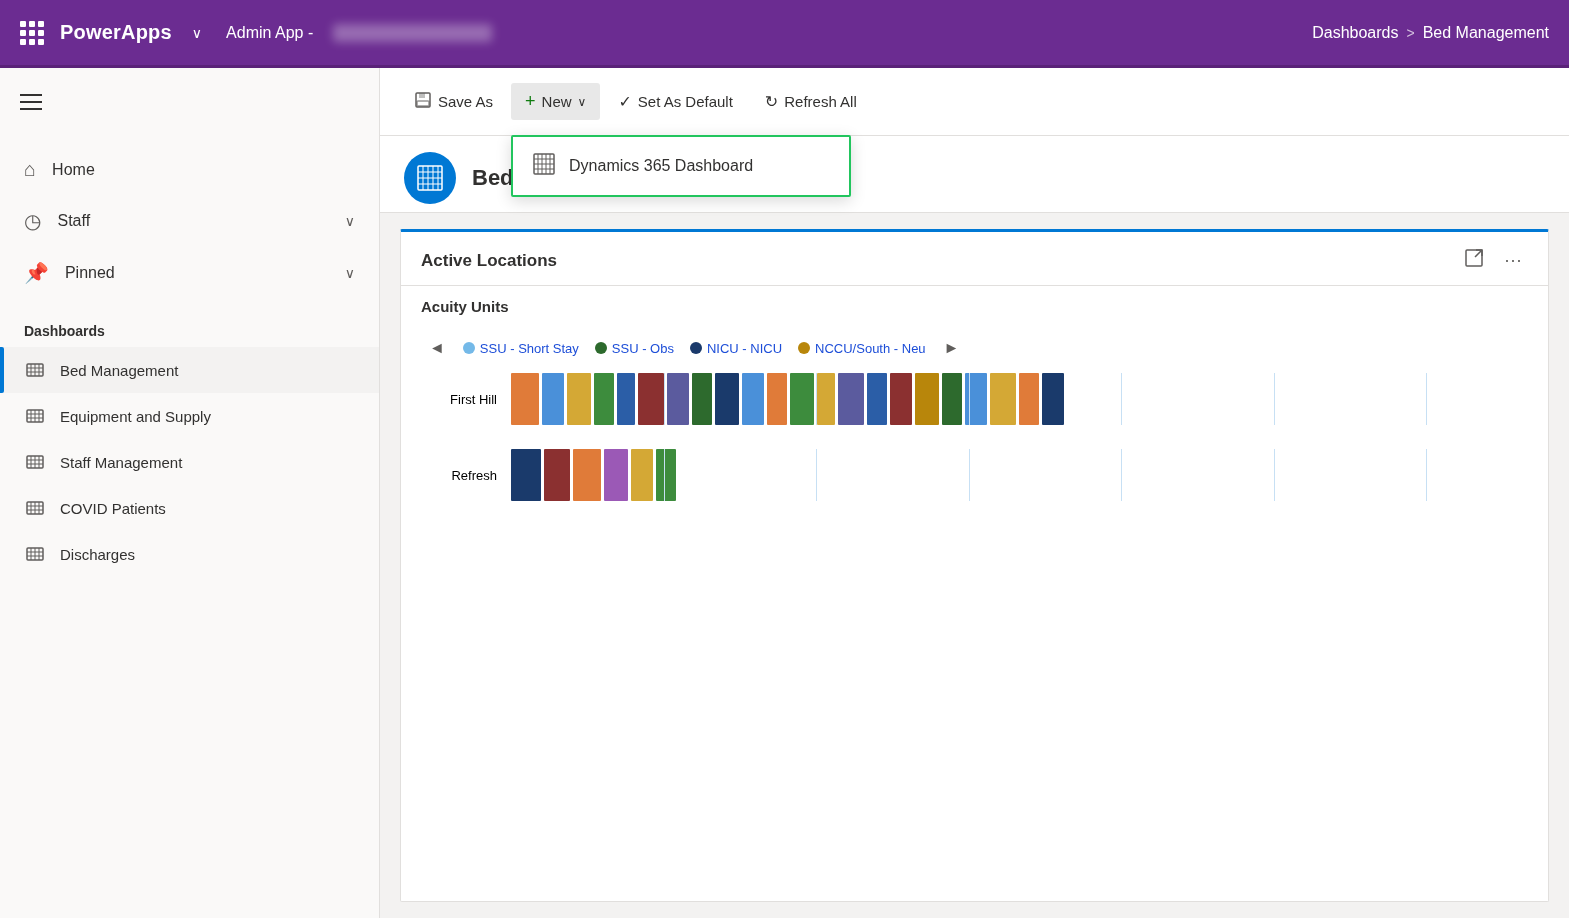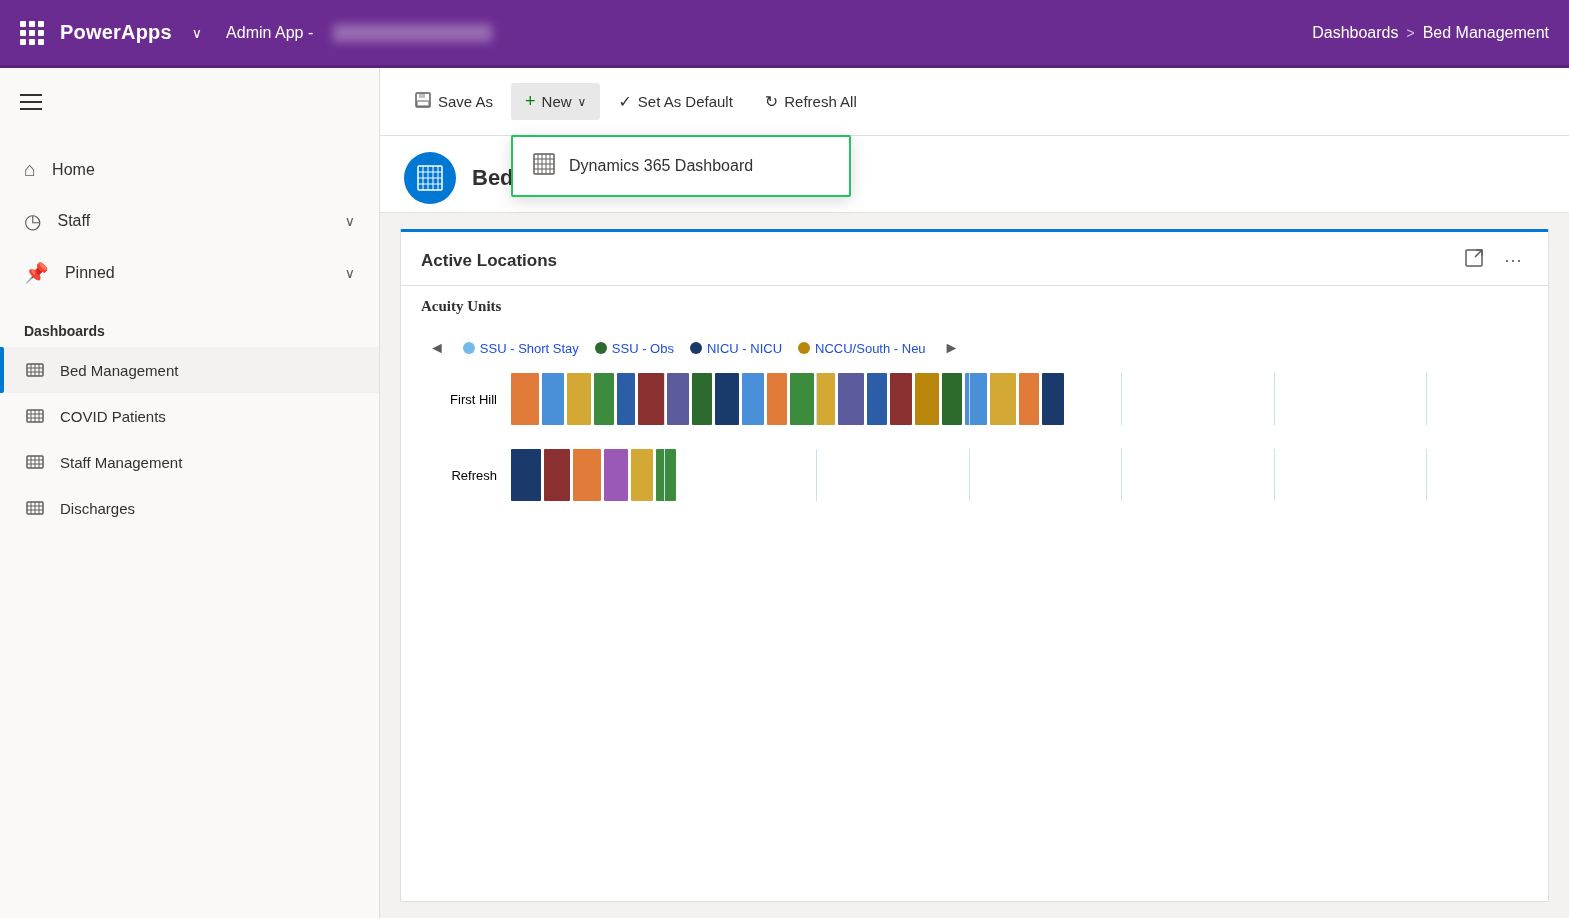"Acuity Units" .chart-subheader { font-family: Liberation Serif, serif -> none }
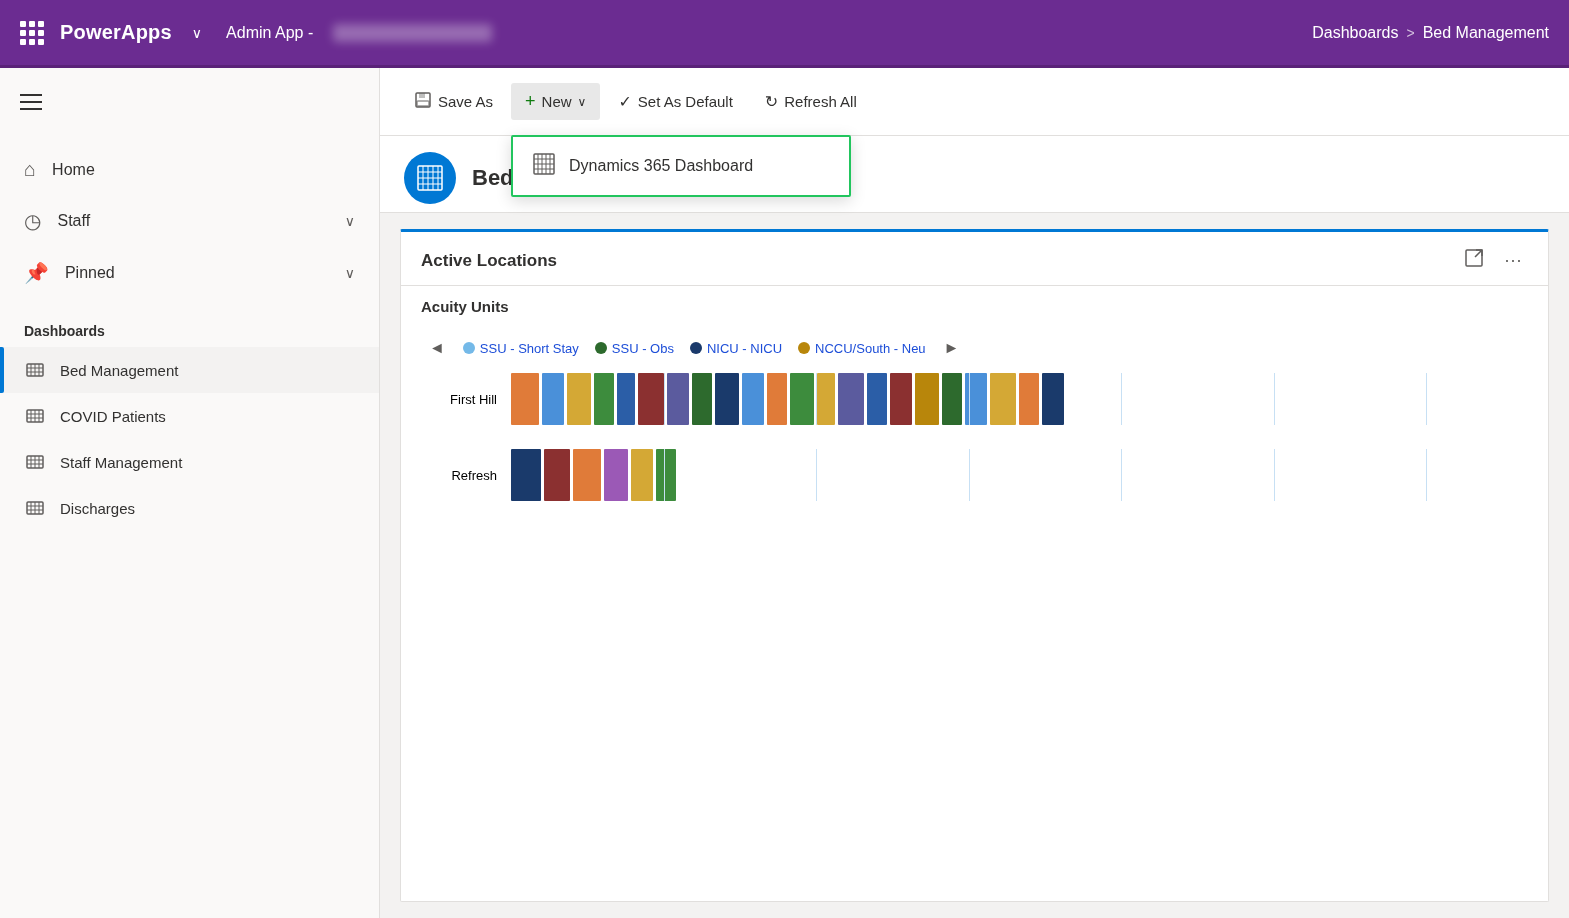"Equipment and Supply" div.sidebar-dash-item { html: none -> <div> <div> <svg> <rect></rect> <line></line> <line></line> <line></line> <line></line> <line></line> </svg> </div> <span>Equipment and Supply</span> </div> }
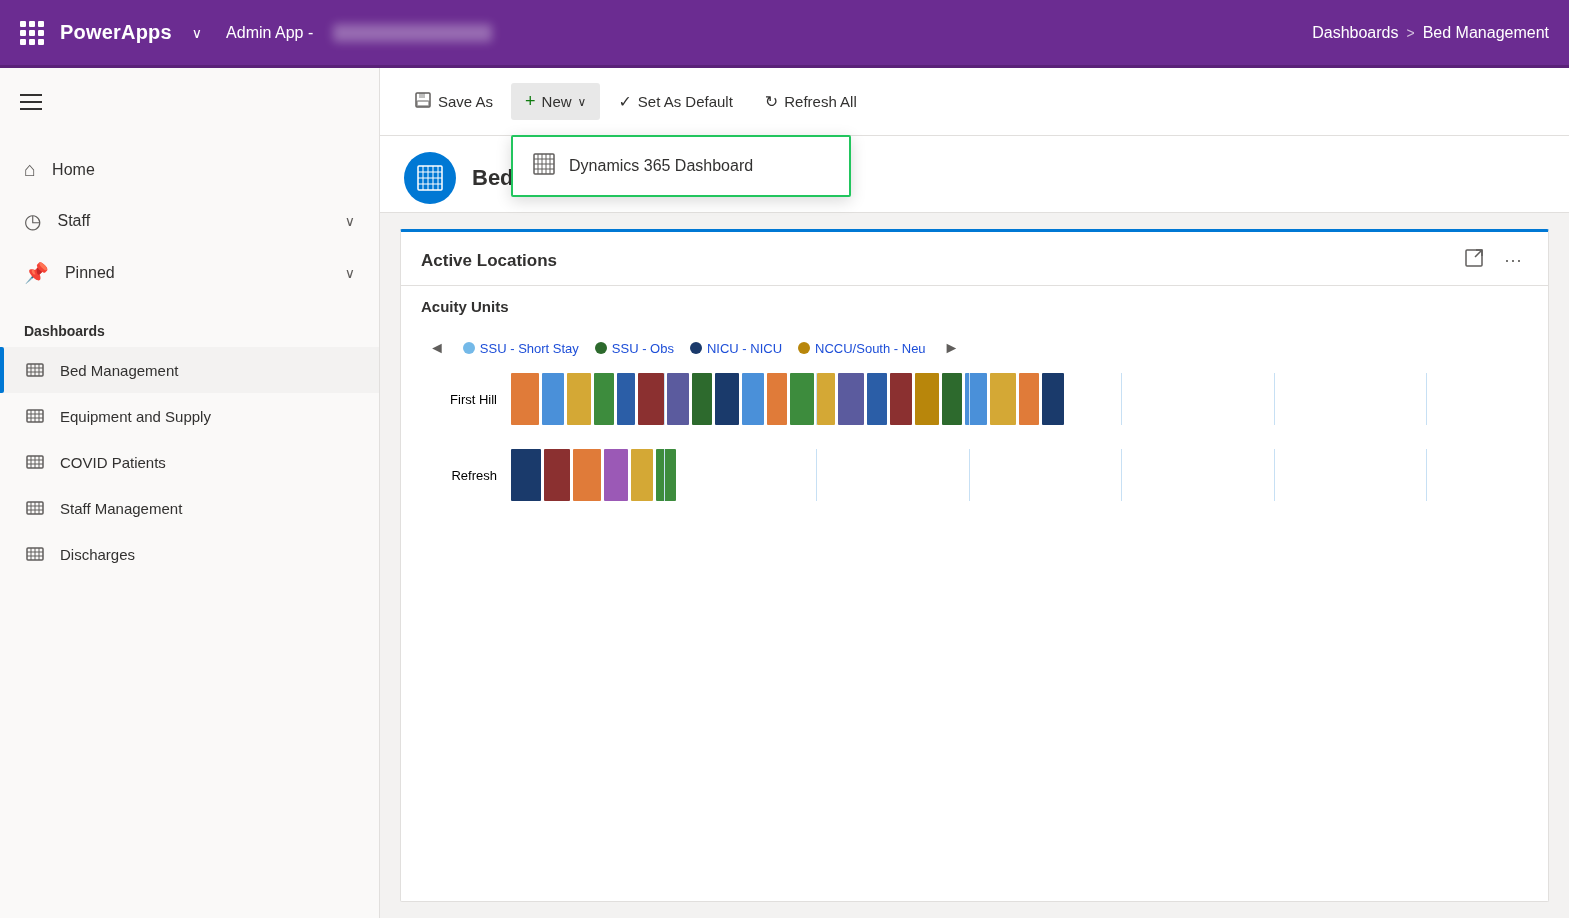"COVID Patients" div.sidebar-dash-item { order: before "Staff Management" -> after "Staff Management" }
